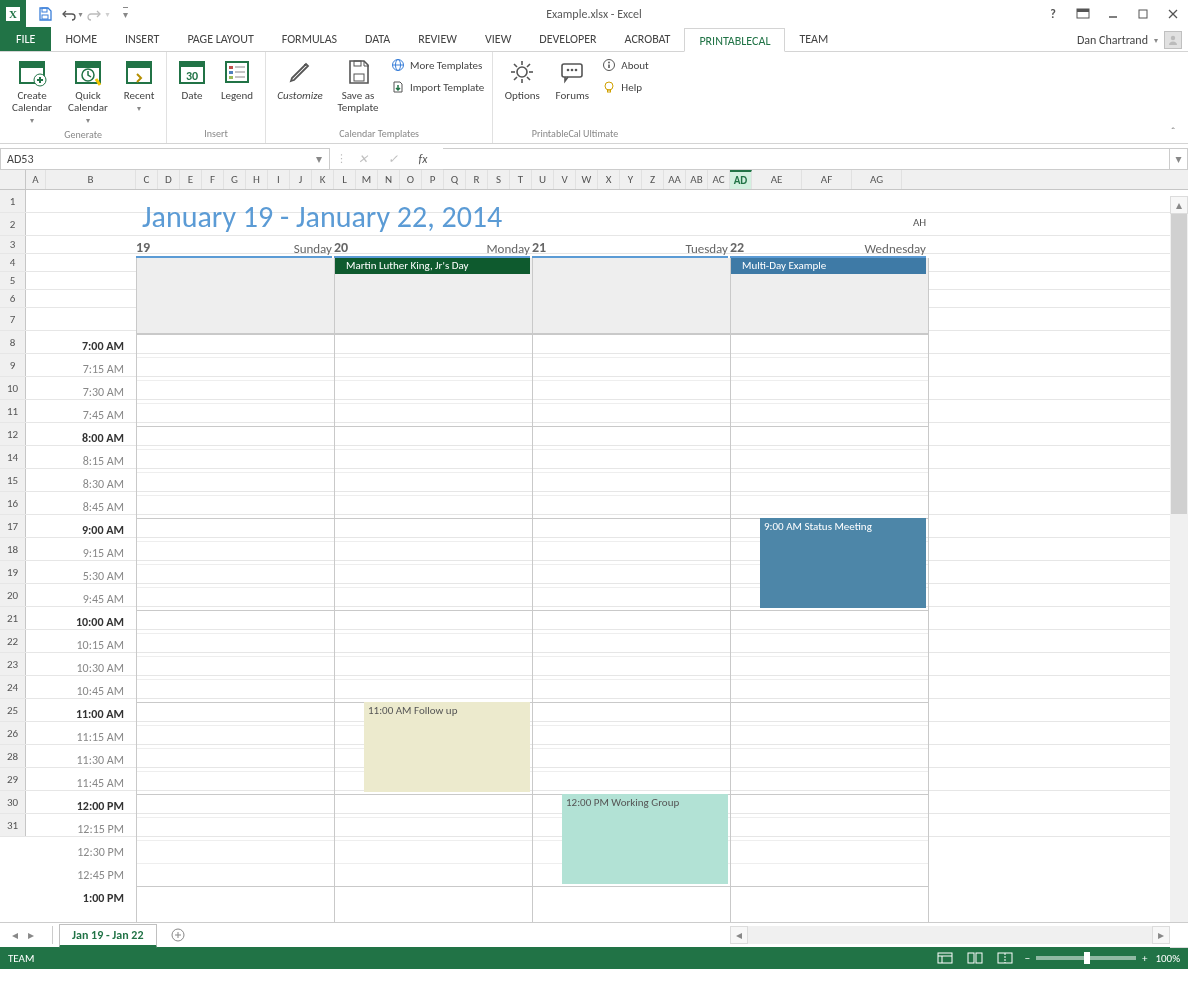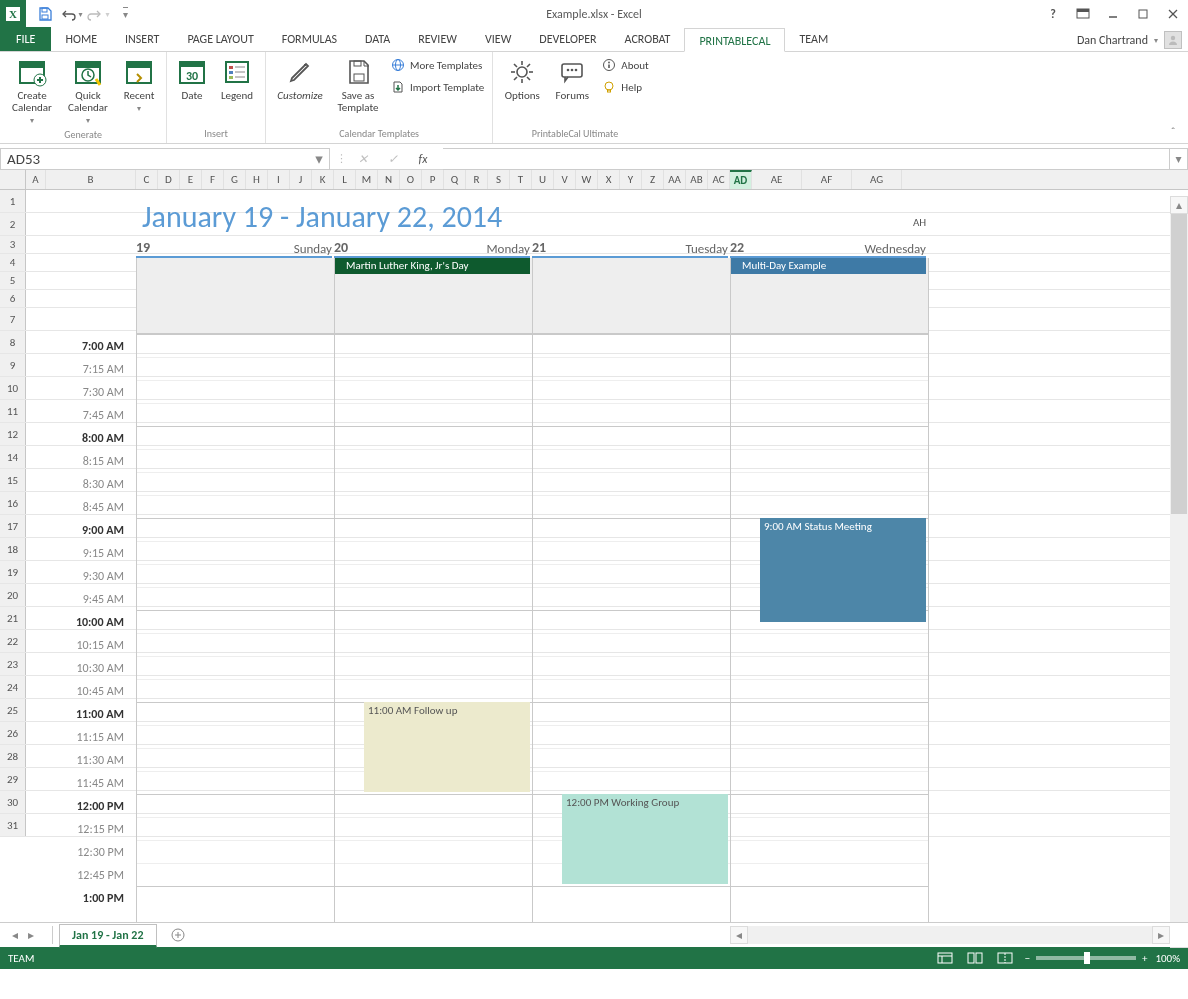"AD53" .namebox { font-size: 15px -> 12px }
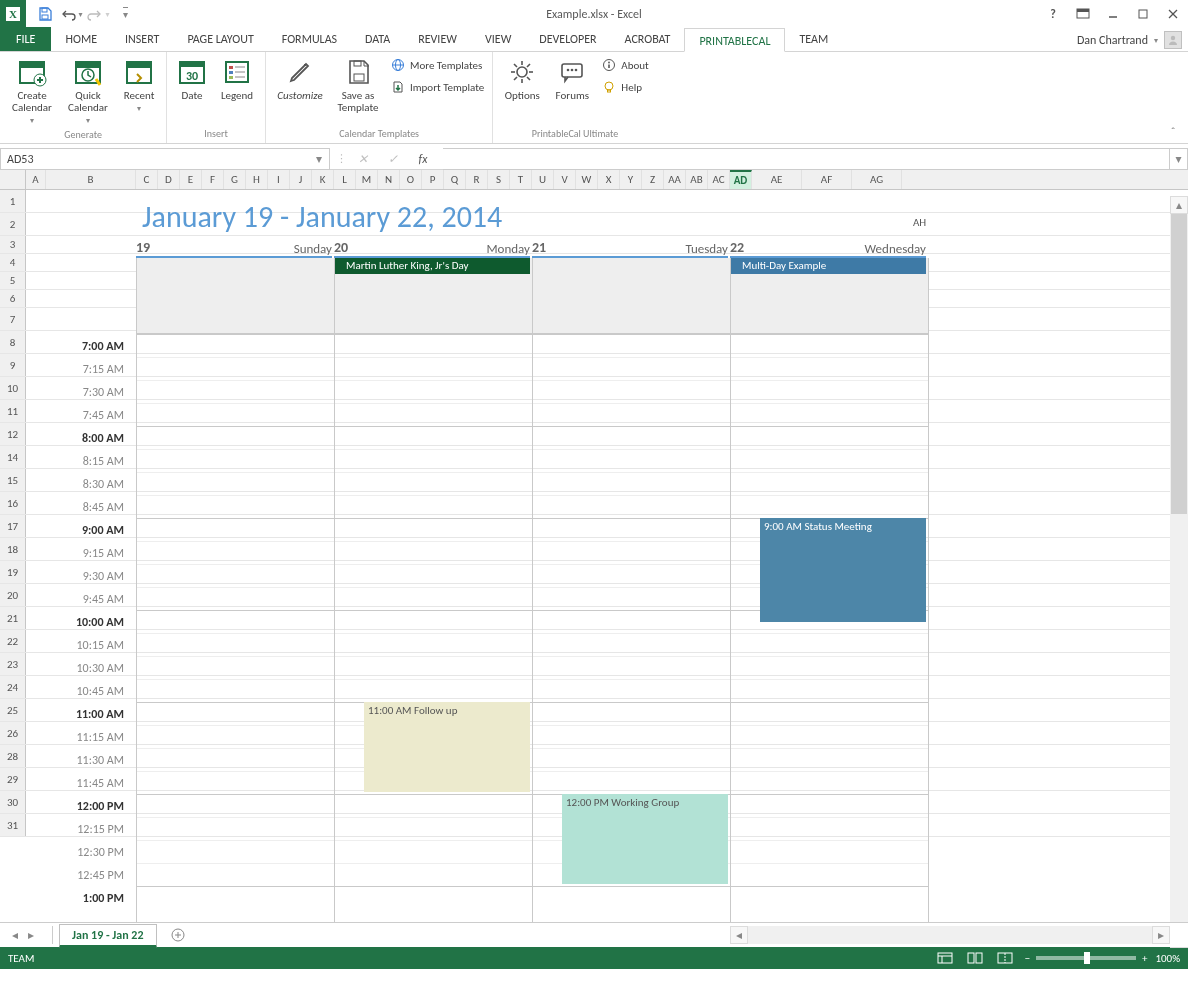"9:00 AM Status Meeting" div.event { height: 104px -> 90px }
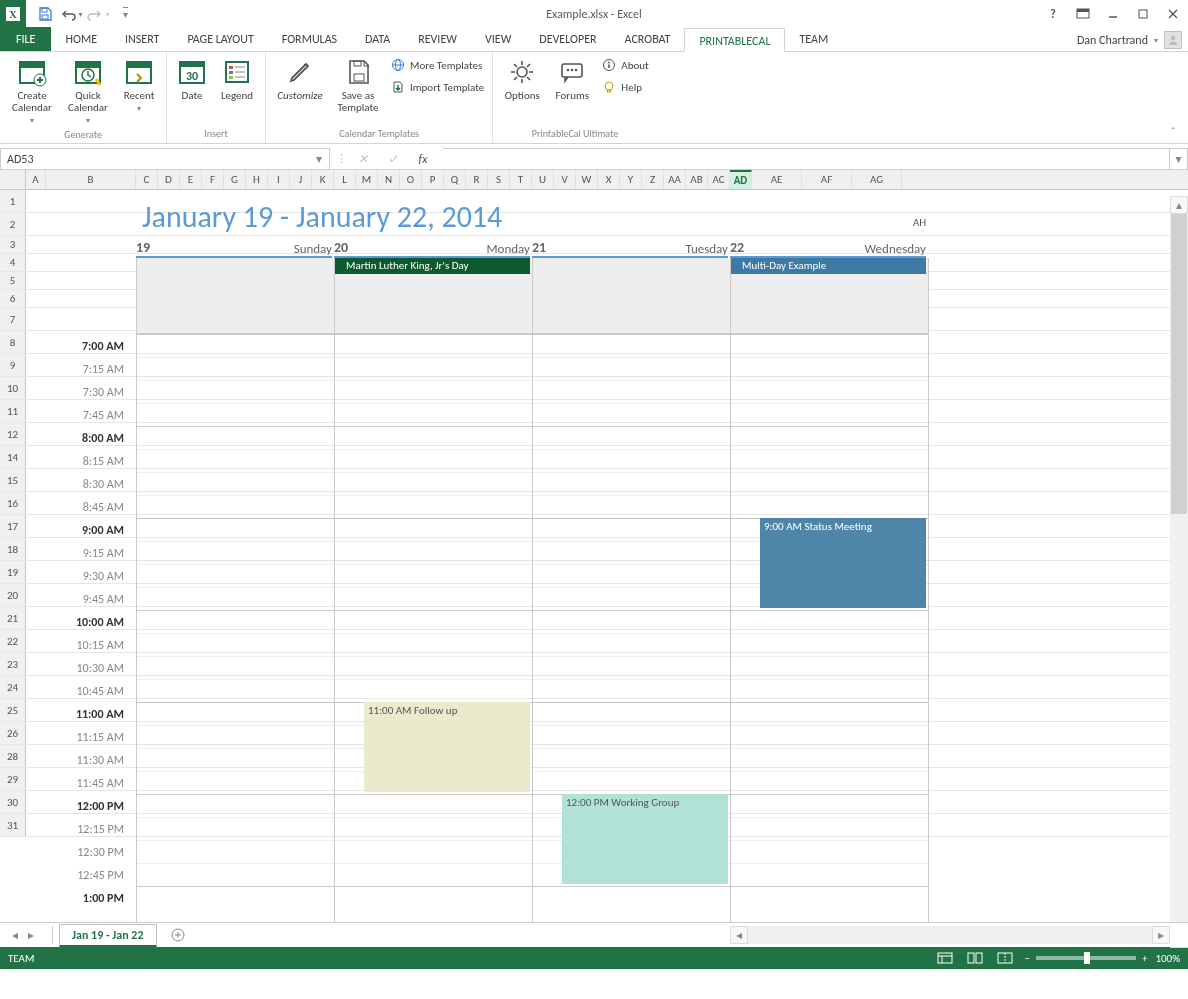"9:30 AM" div.timecell { text: 9:30 -> 5:30 }
